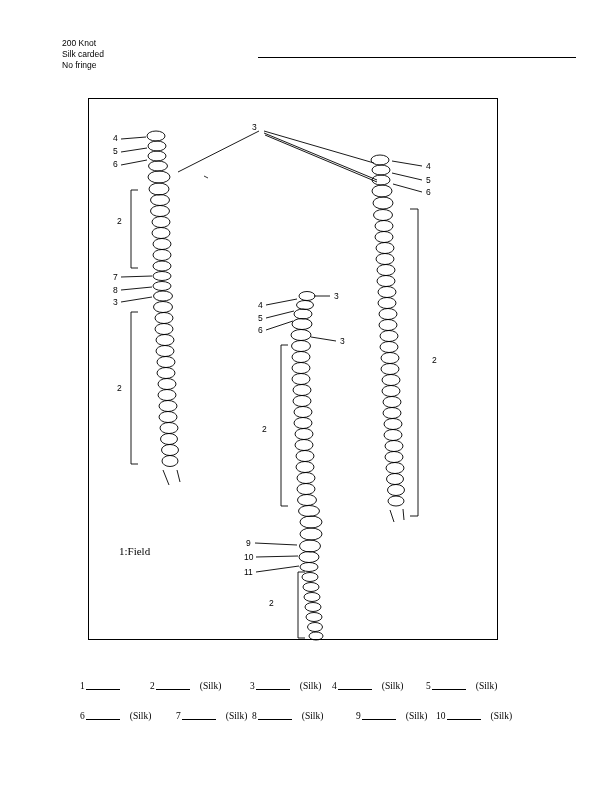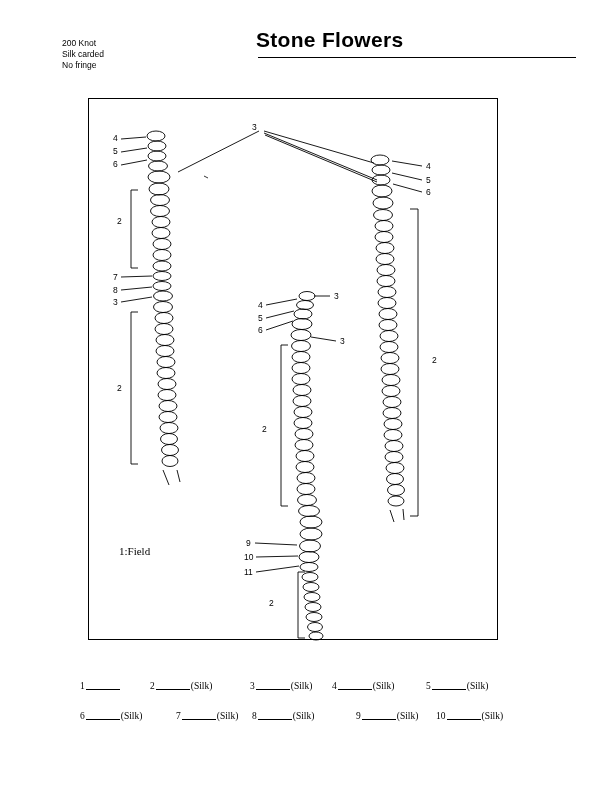"Stone Flowers" div.title { html: <div>Stone Flowers</div> -> none }
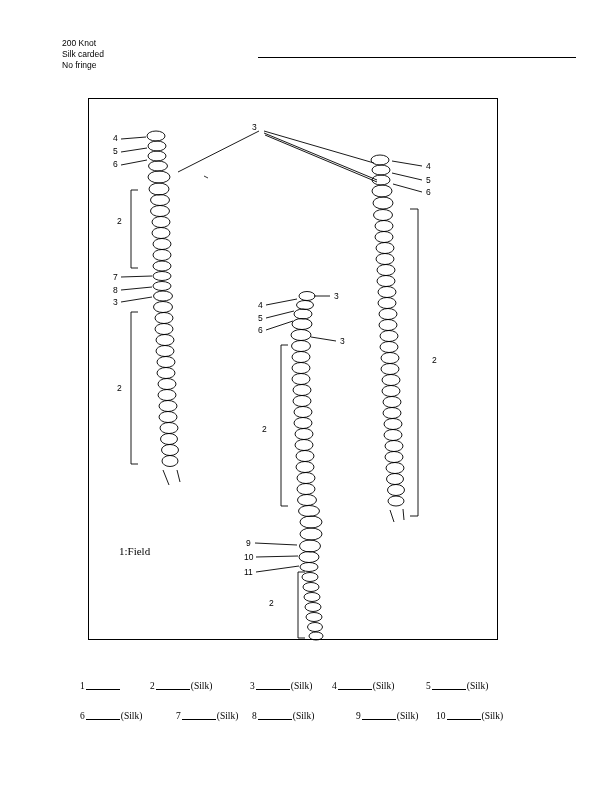"(Silk)" .legend-silk { margin-left: none -> 9px }
